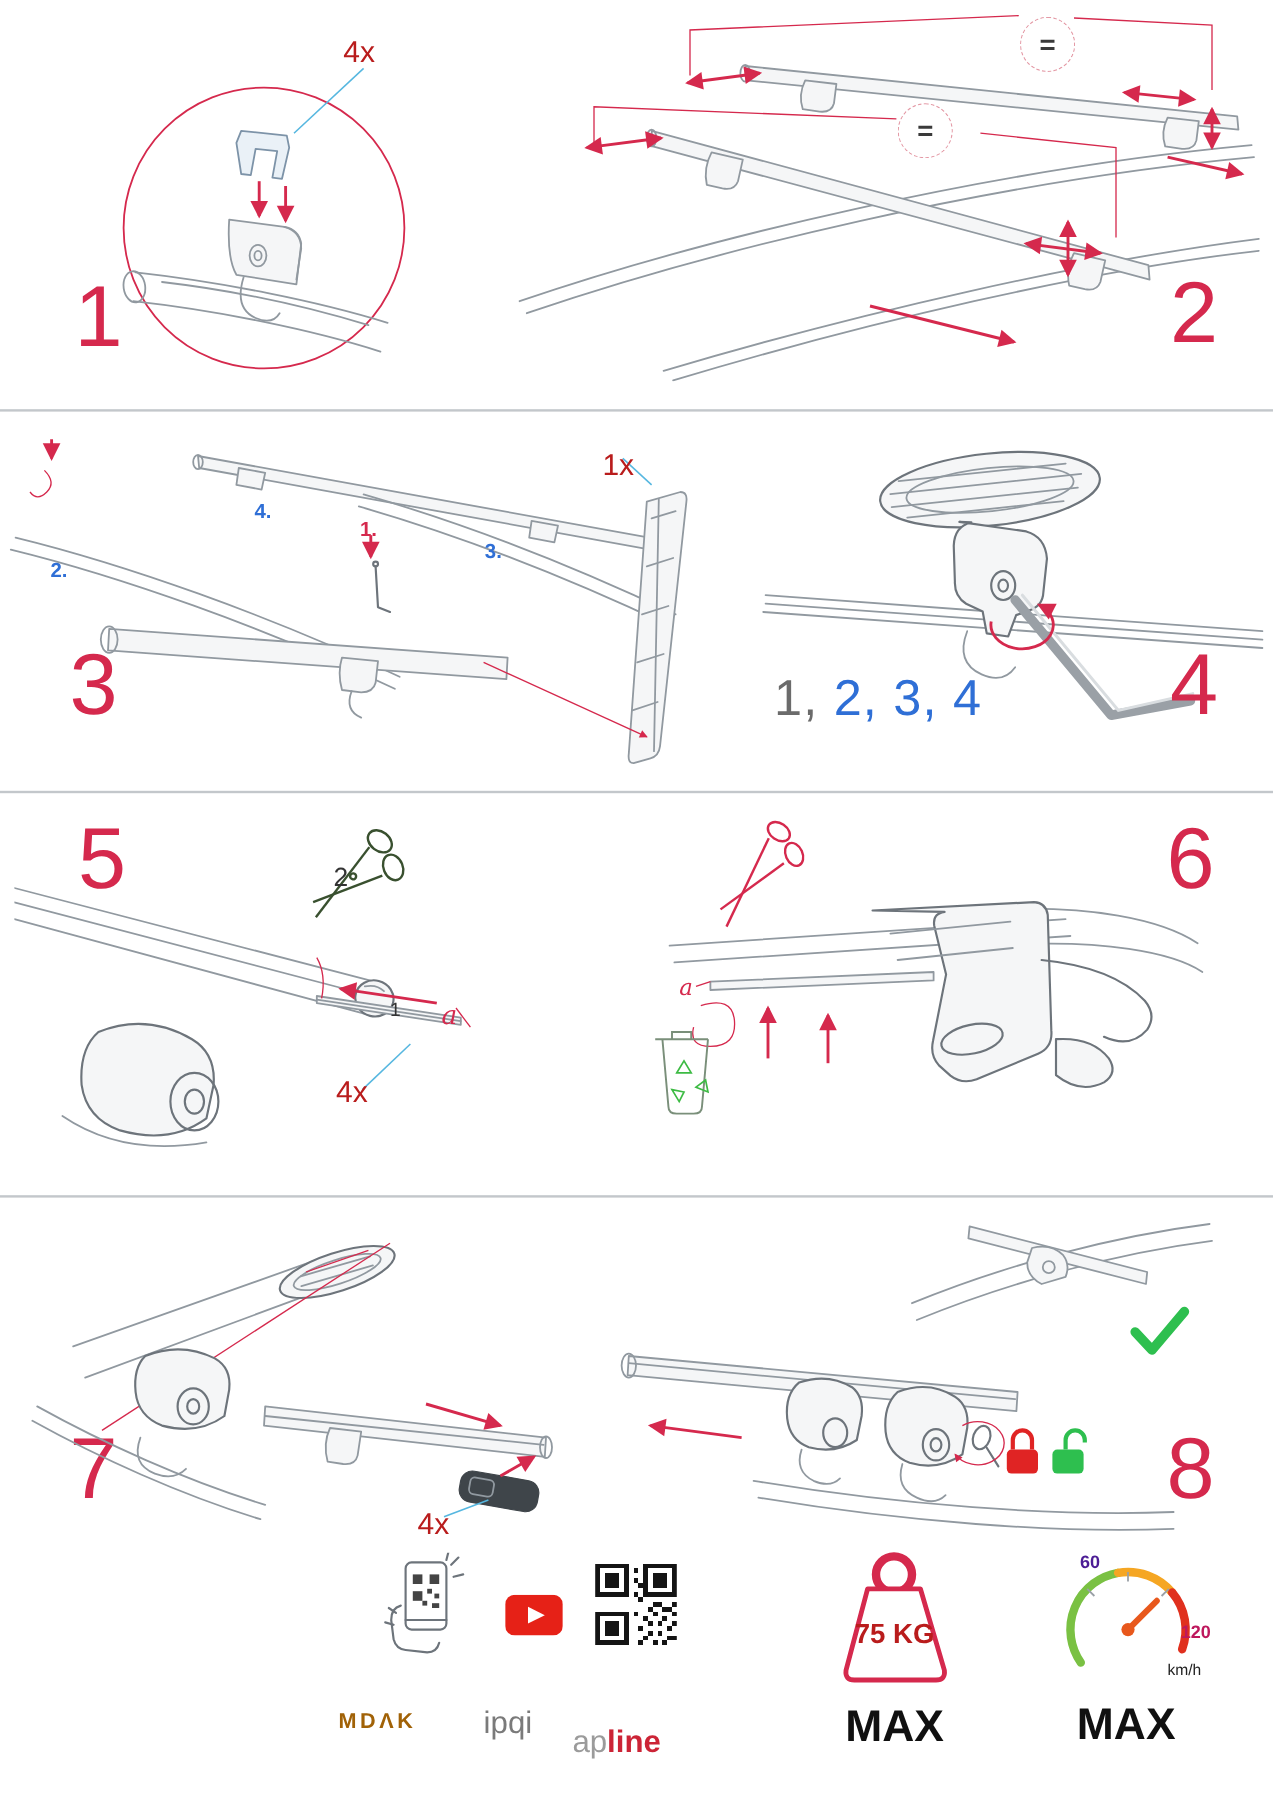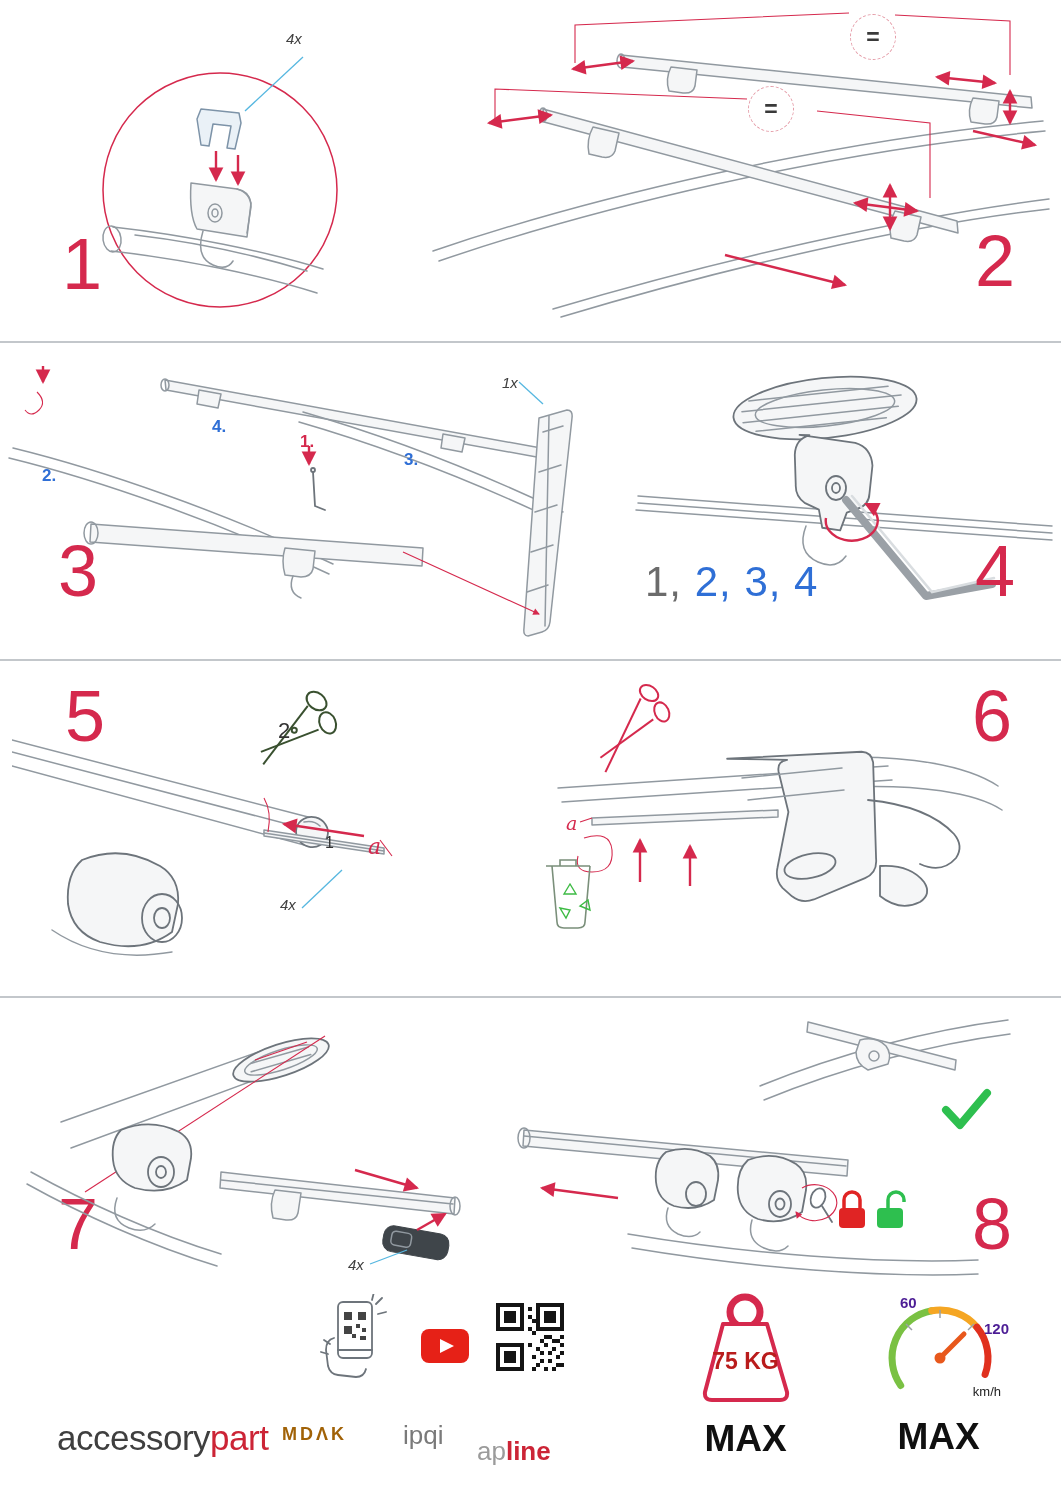"4x" .qty { color: #404040 -> #b91c1c; font-size: 15px -> 25px; font-style: italic -> none }
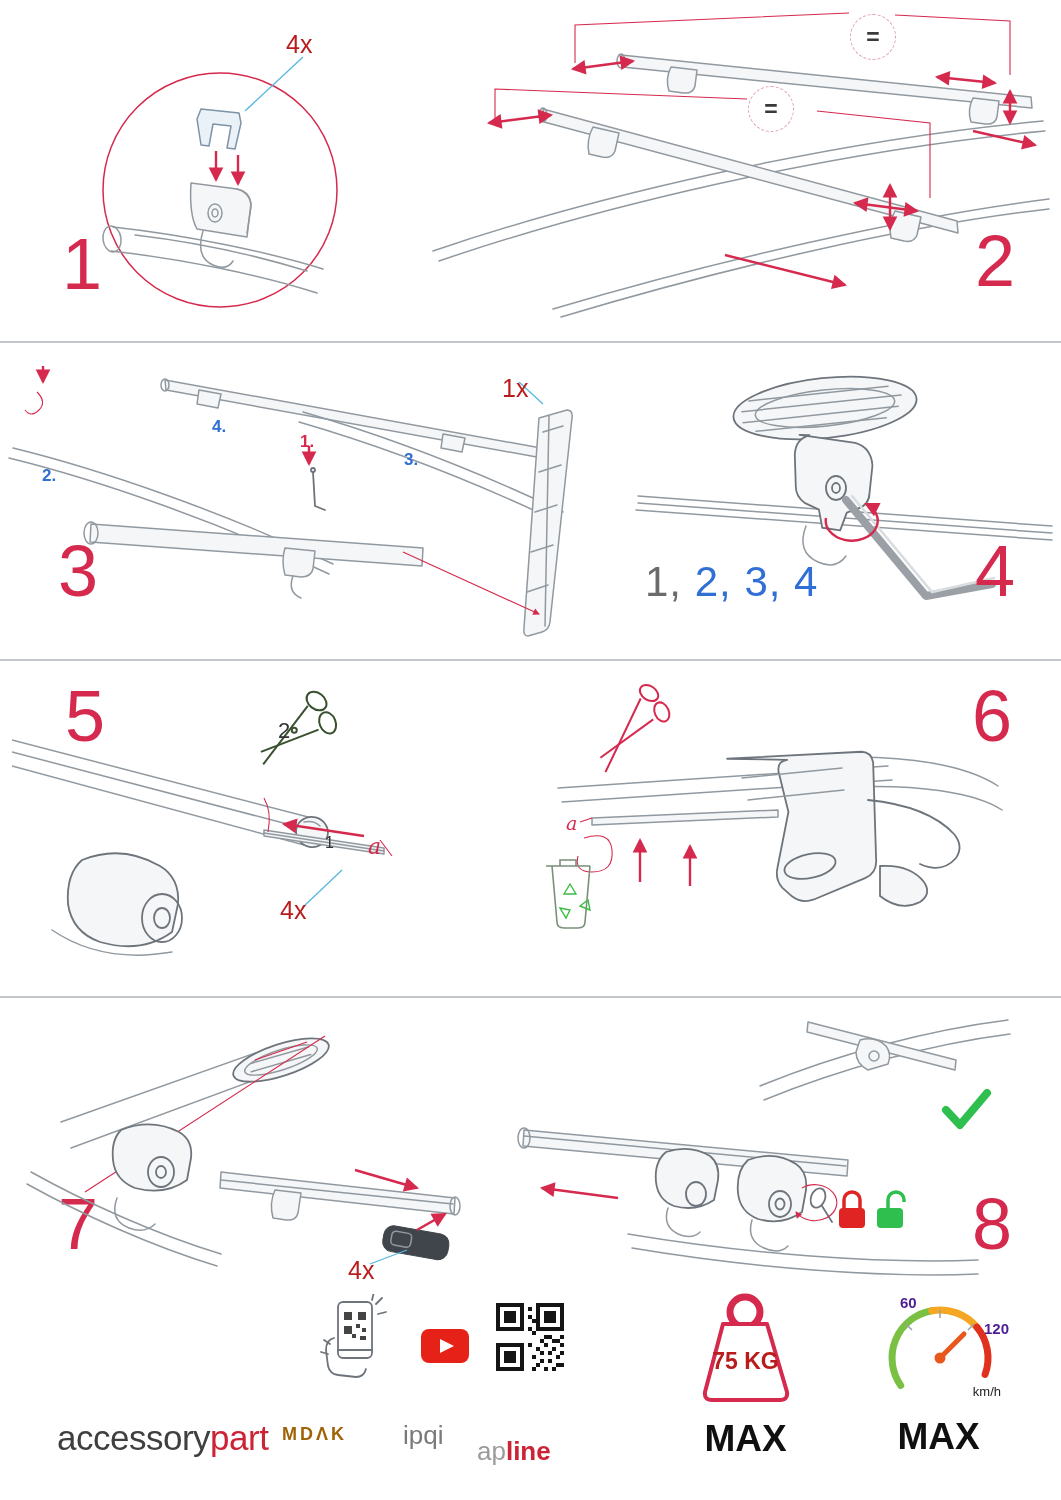"120" .gauge-max { color: #4c1d95 -> #be185d; margin-top: none -> 32px }
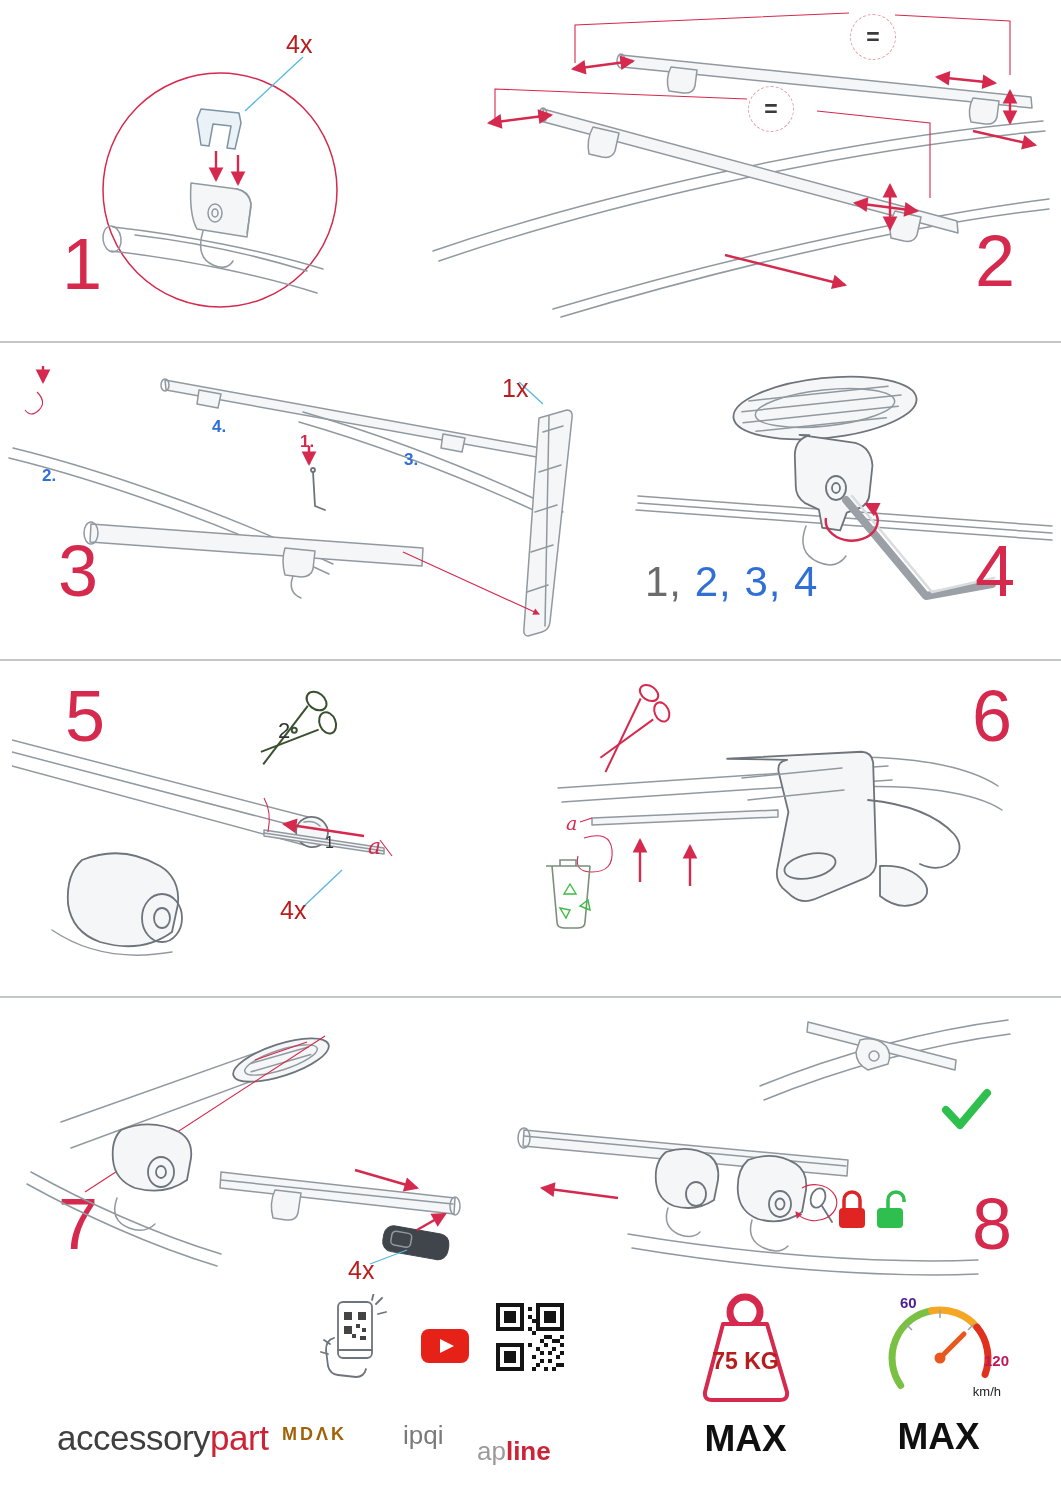"accessorypart" div.brand { html: <div> <span>accessory</span><span>part</span> </div> -> none }
